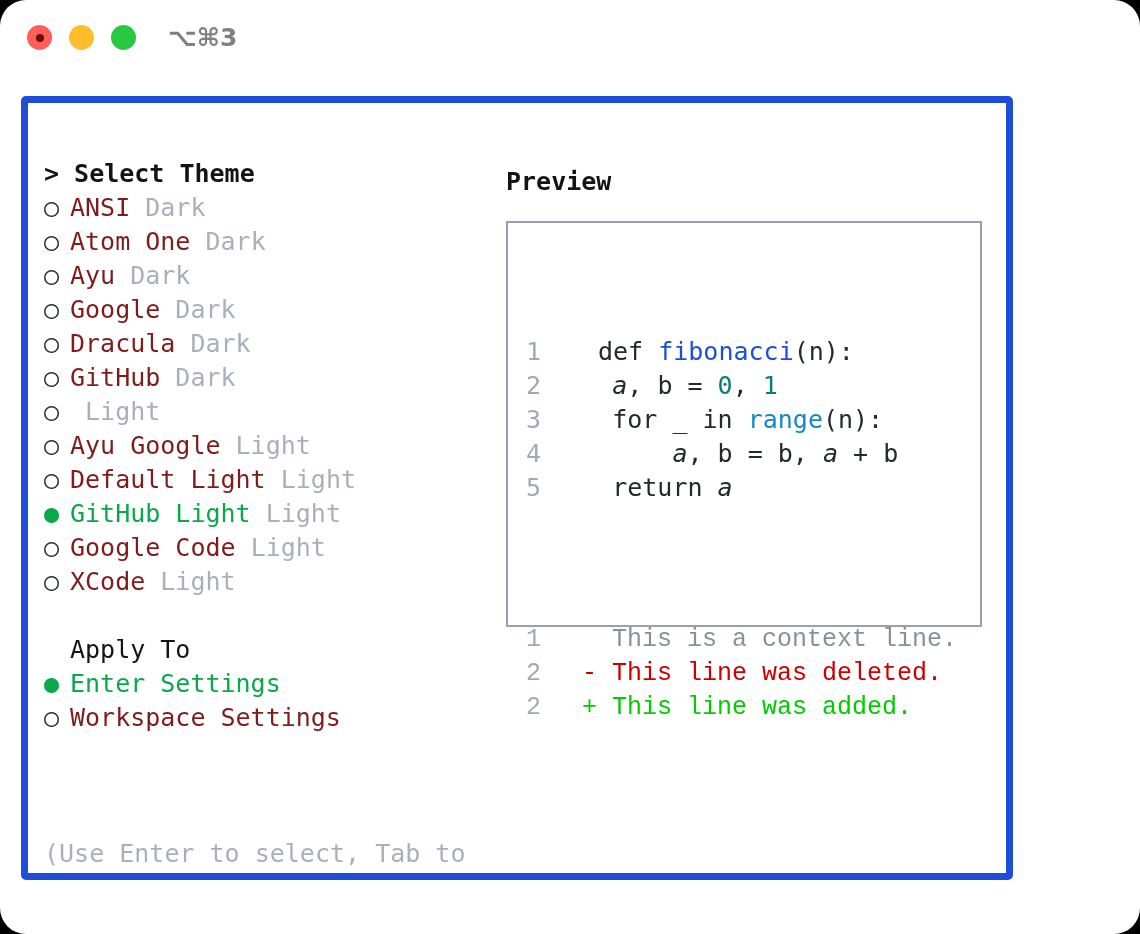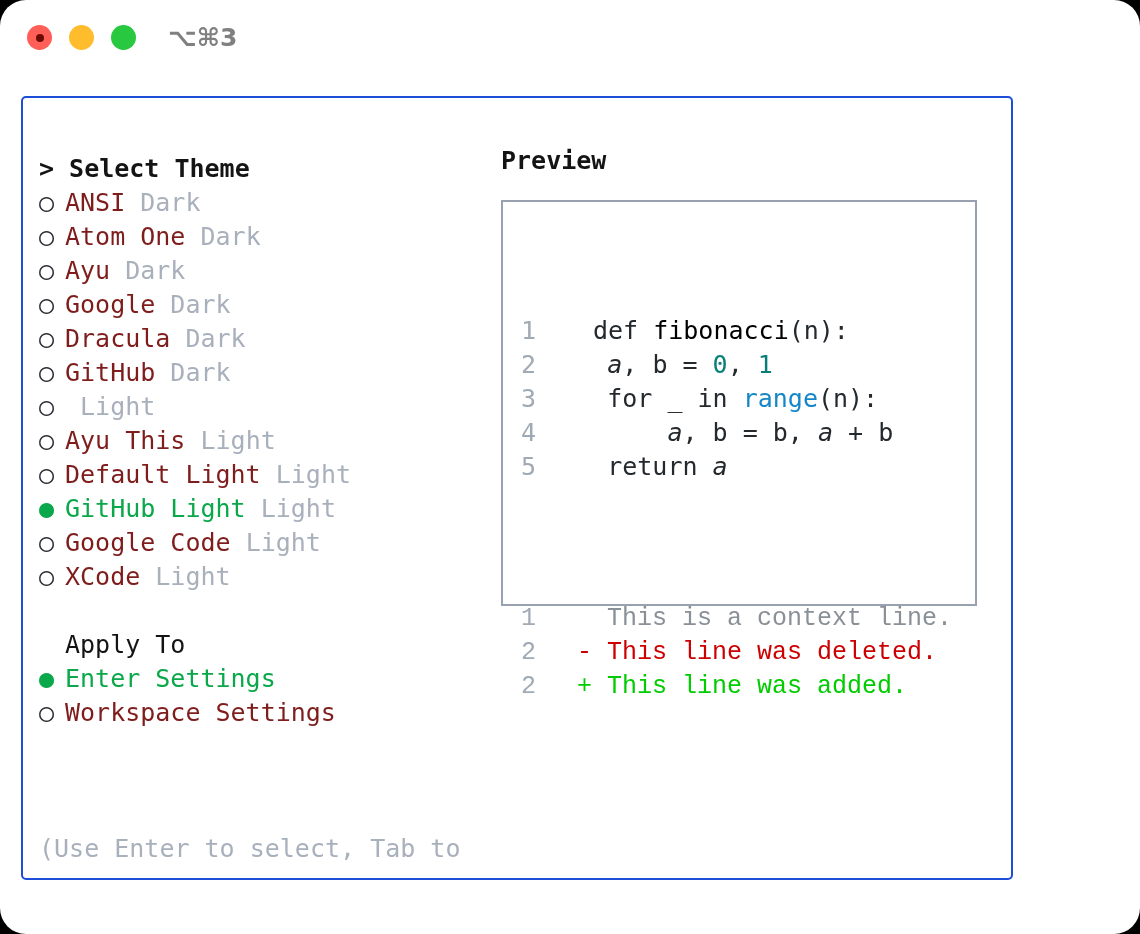"> Select Theme" .panel { border: 2px solid #1d4ed8 -> 7px solid #1d4ed8 }
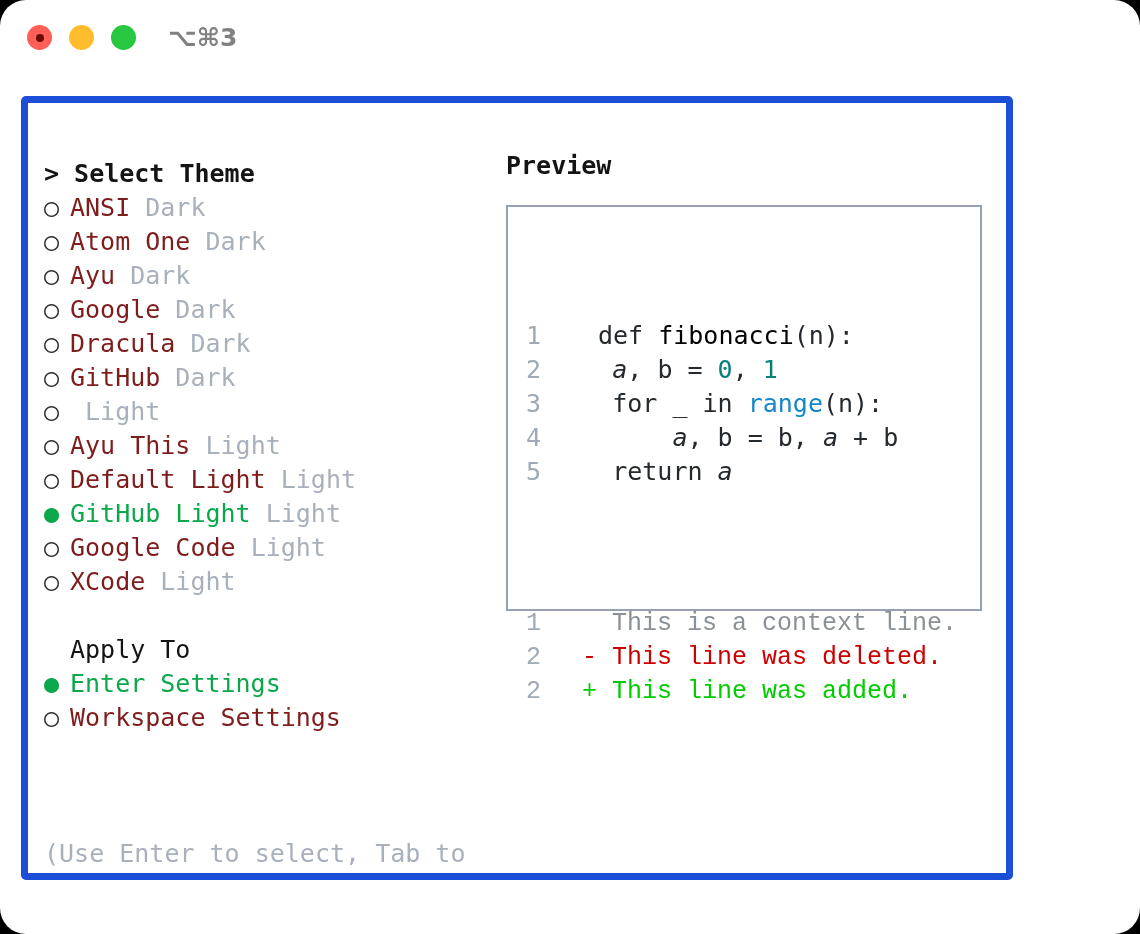"Preview" .right-col { top: 46px -> 62px }
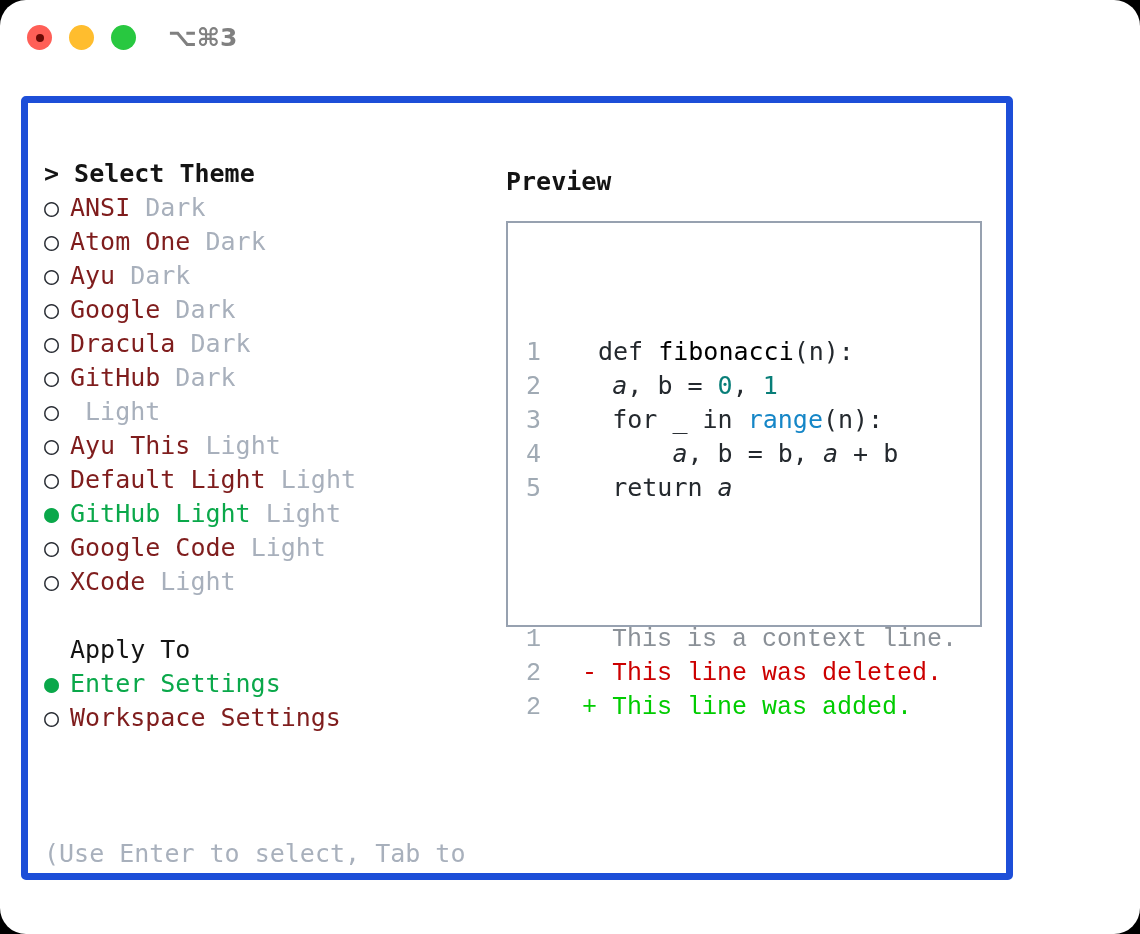"fibonacci" .fn { color: #000000 -> #1d4ed8 }
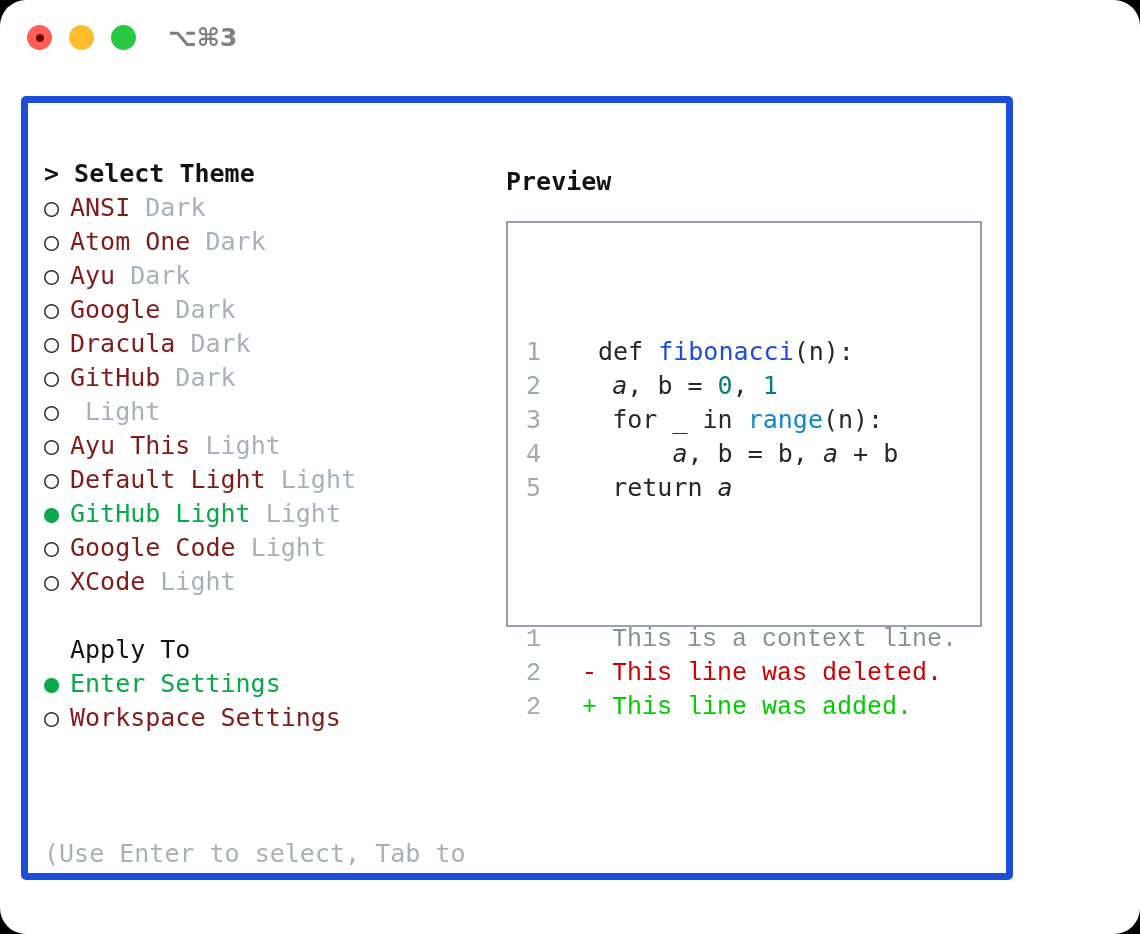"Ayu This" span.label { text: This -> Google }
